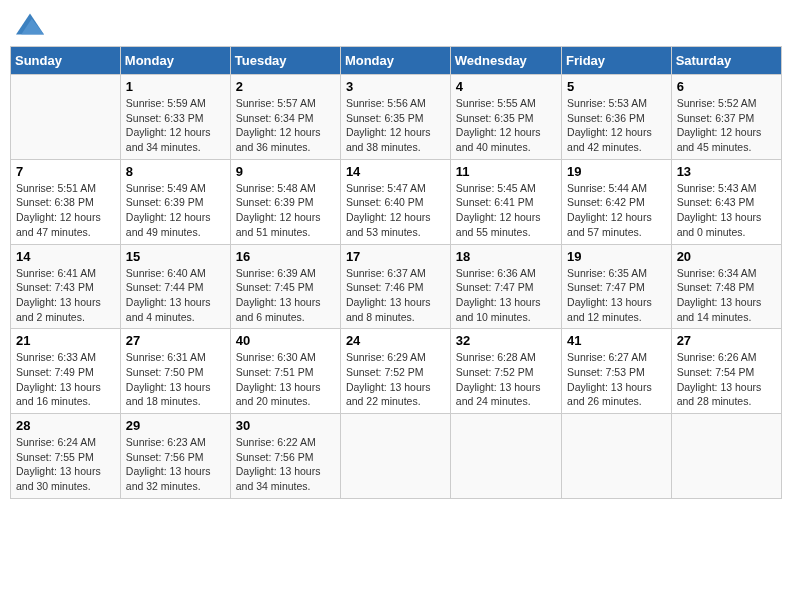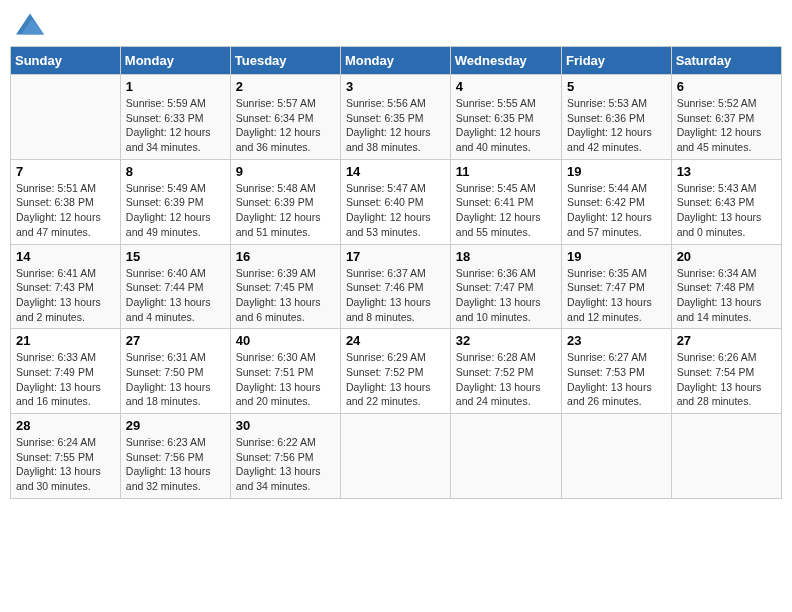"23" span.day-num { text: 23 -> 41 }
